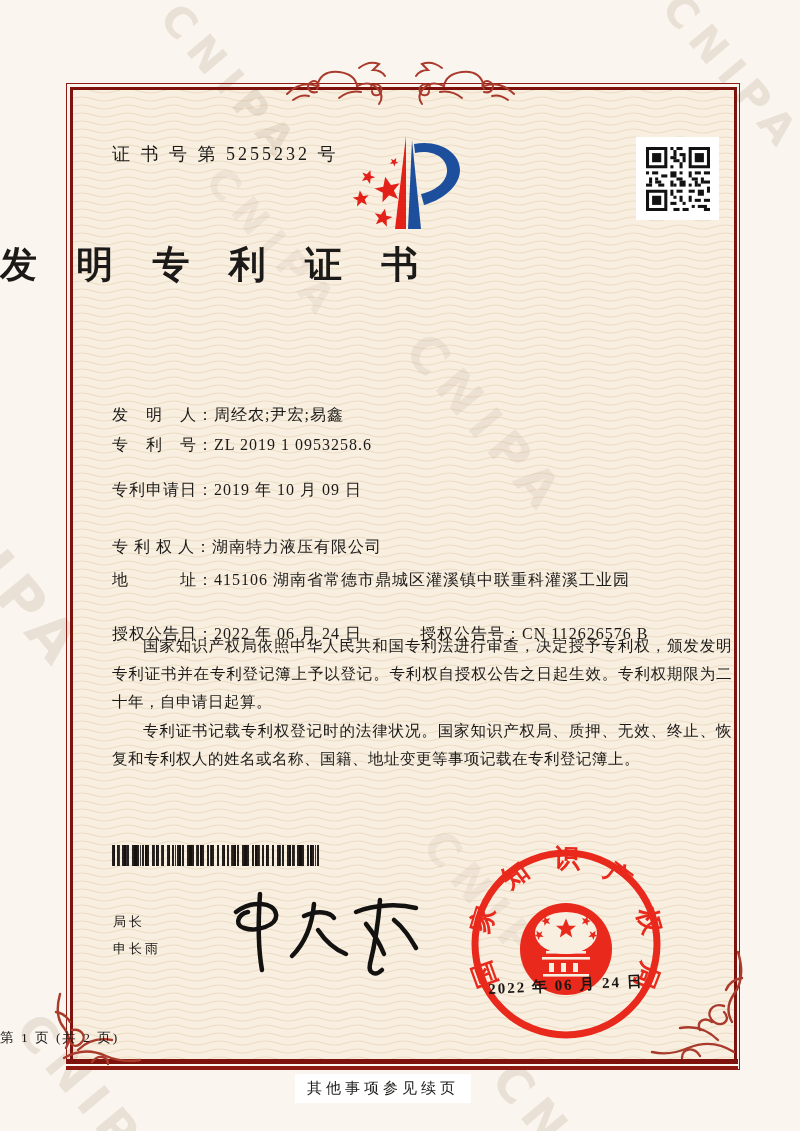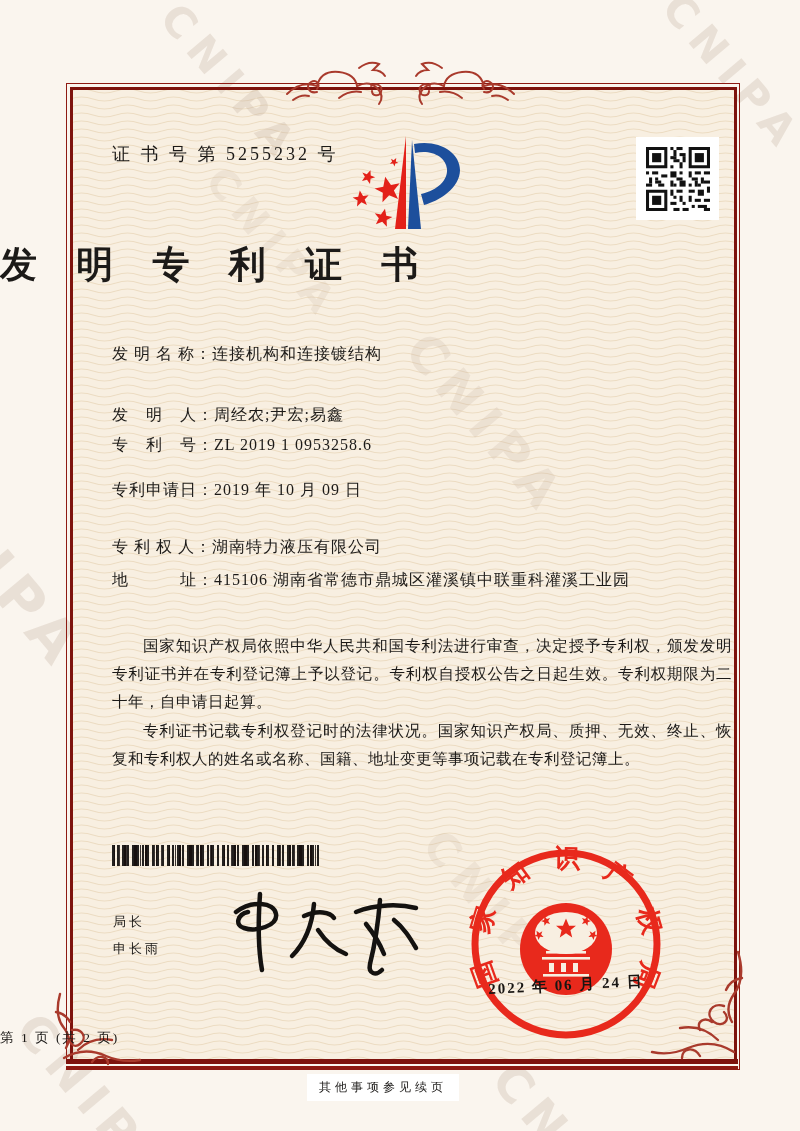"发 明 名 称：连接机构和连接镀结构" div.frow { html: <div> <span>发 明 名 称：</span><span>连接机构和连接镀结构</span> </div> -> none }
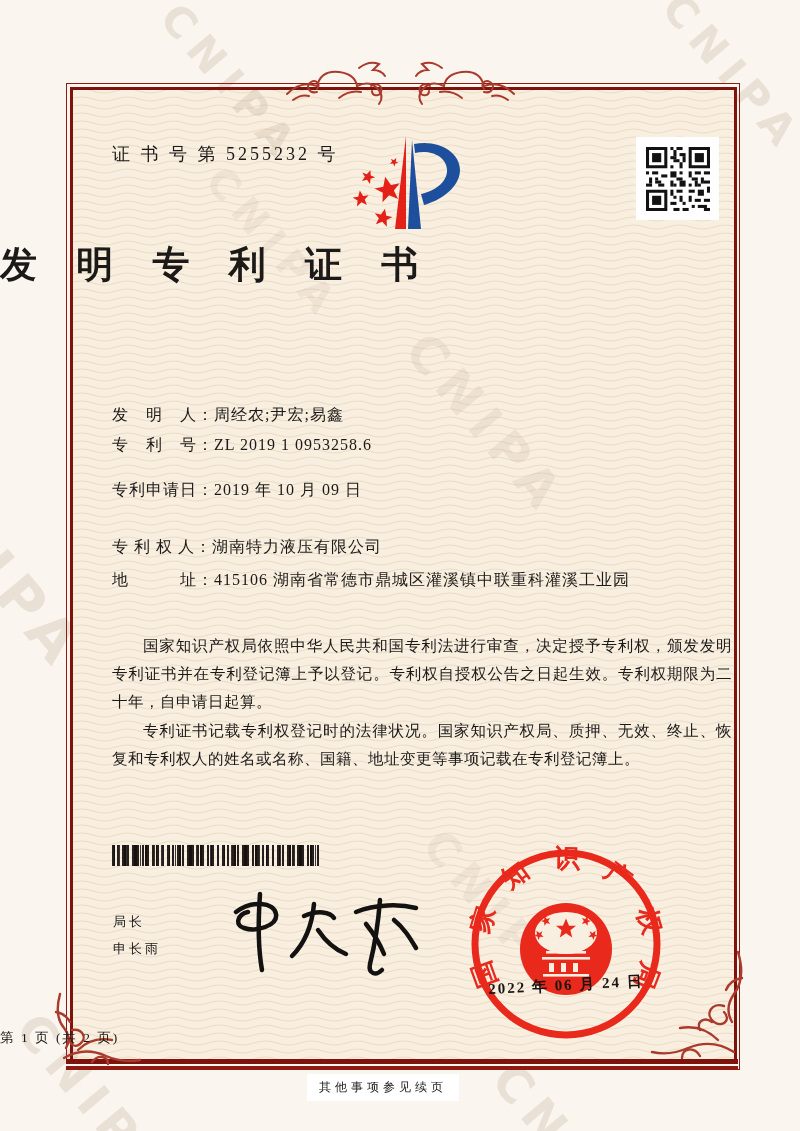"授权公告日：2022 年 06 月 24" div.frow { html: none -> <div> <span>授权公告日：</span><span>2022 年 06 月 24 日</span> <span> <span>授权公告号：</span><span>CN 112626576 B</span> </span> </div> }
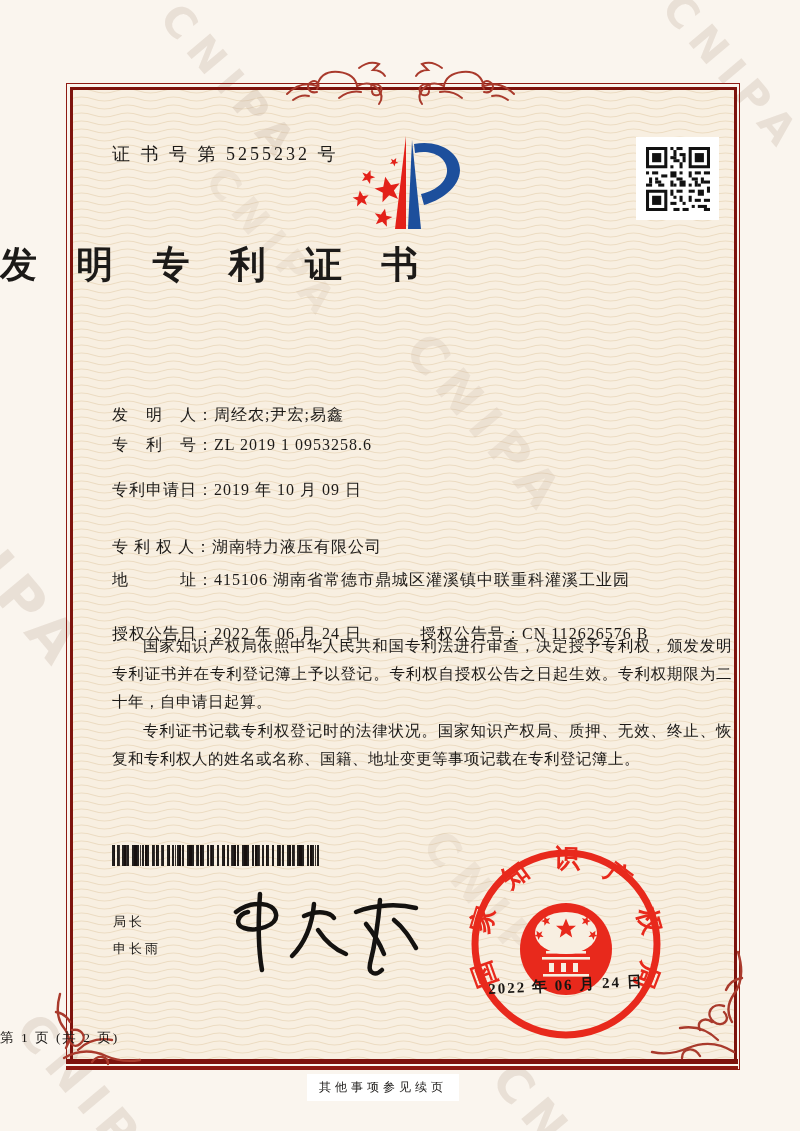"其他事项参见续页" .cont-note { font-size: 12px -> 15px }
